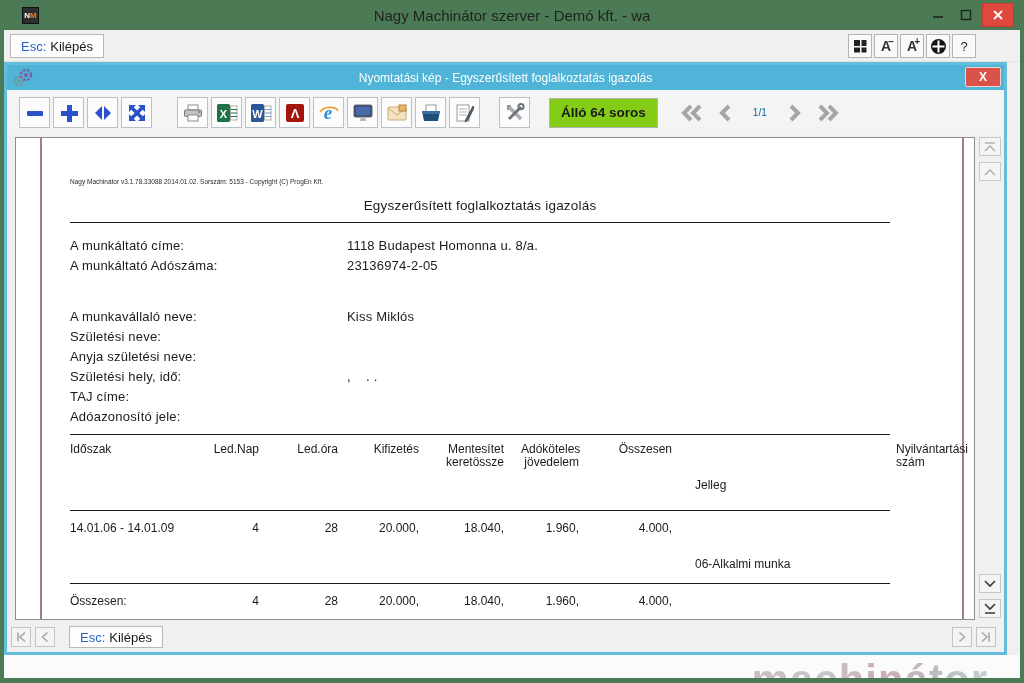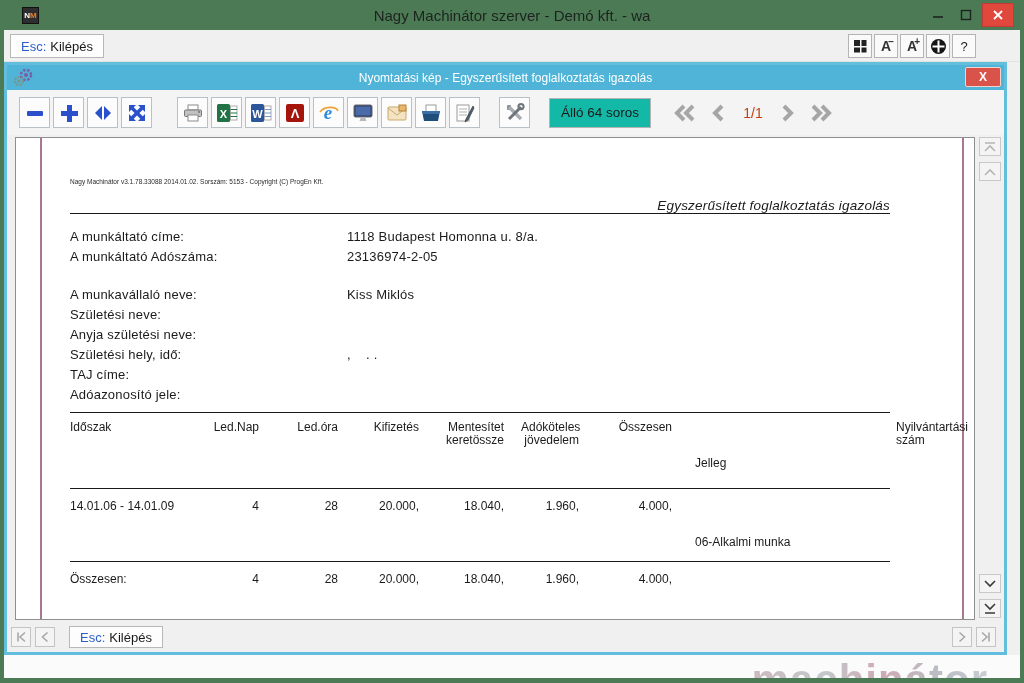"Álló 64 soros" .layout-btn { background: #14b8a6 -> #84cc16; font-weight: none -> bold }
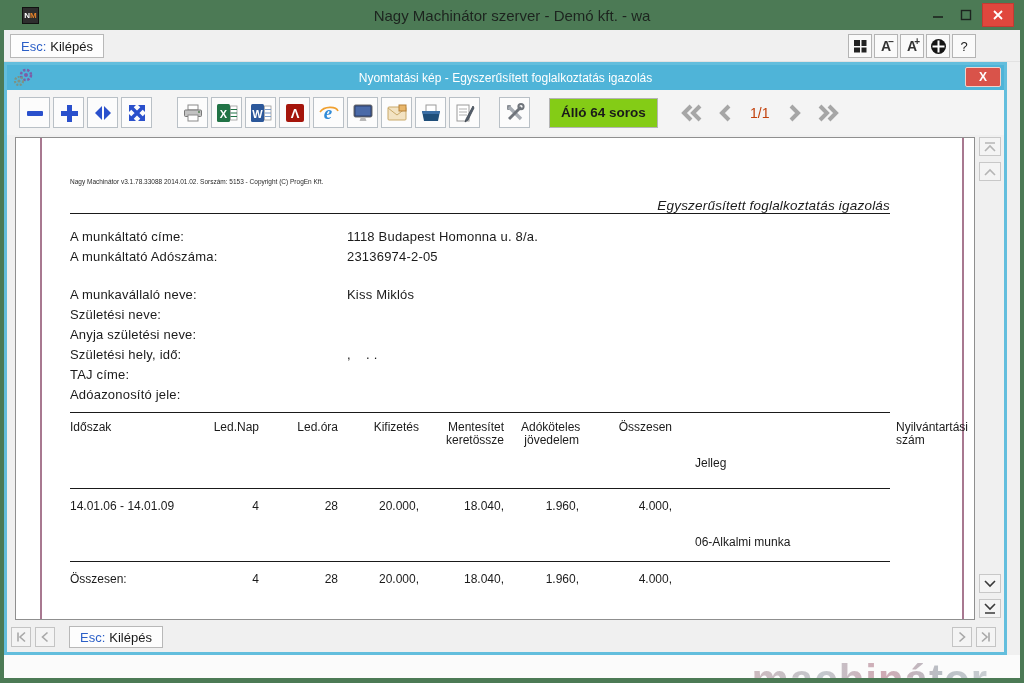"1/1" .page-ind { color: #c2410c -> #0369a1; font-size: 14px -> 10px }
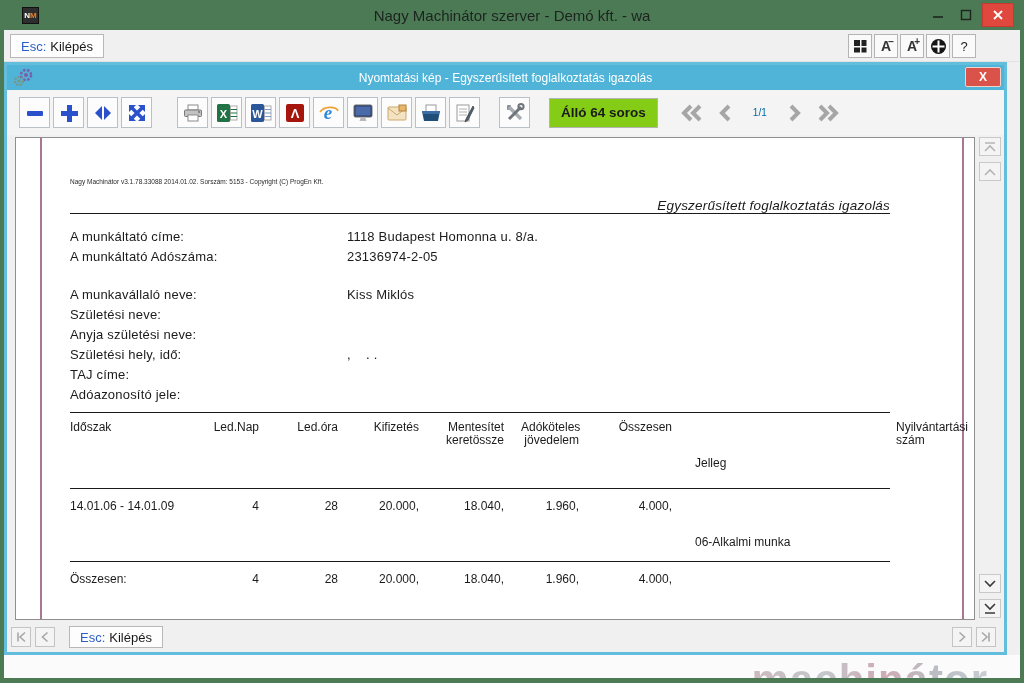"Egyszerűsített foglalkoztatás igazolás" .doc-title { font-style: italic -> none; margin-bottom: none -> 9px; text-align: right -> center }
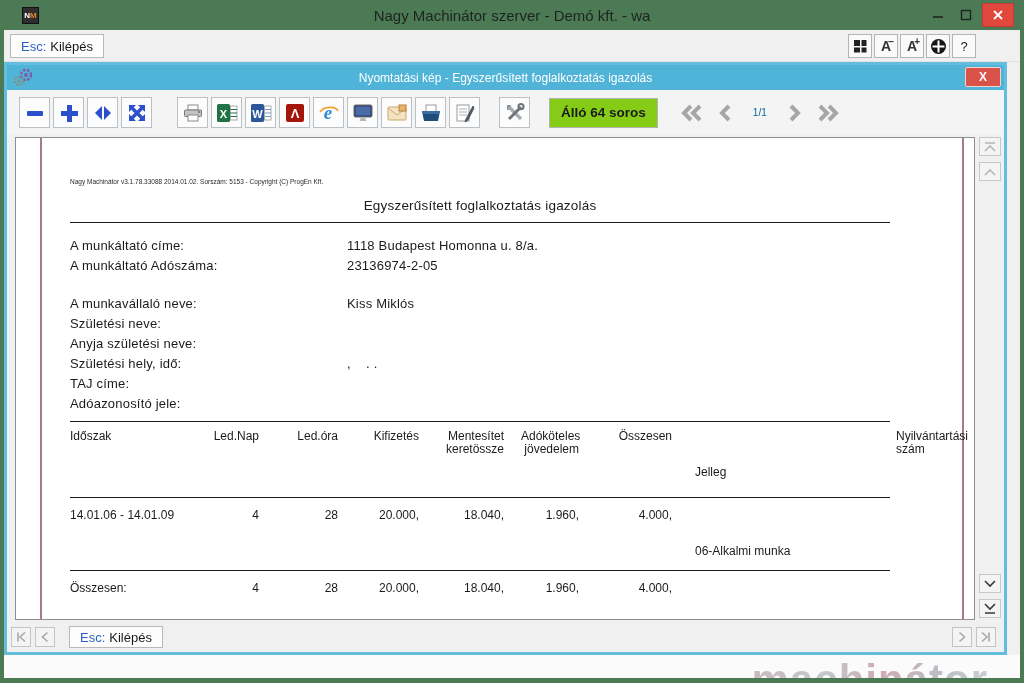"A munkavállaló neve:" div.fblock { margin-top: 0 -> 13px }
